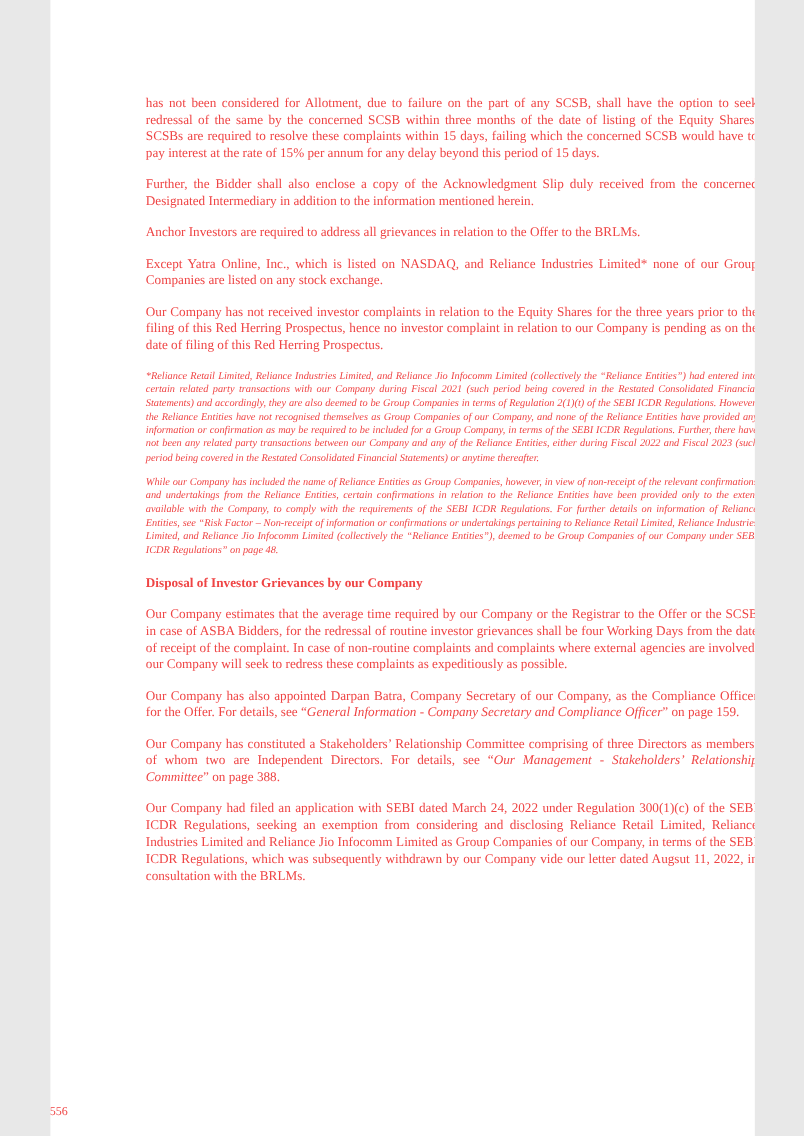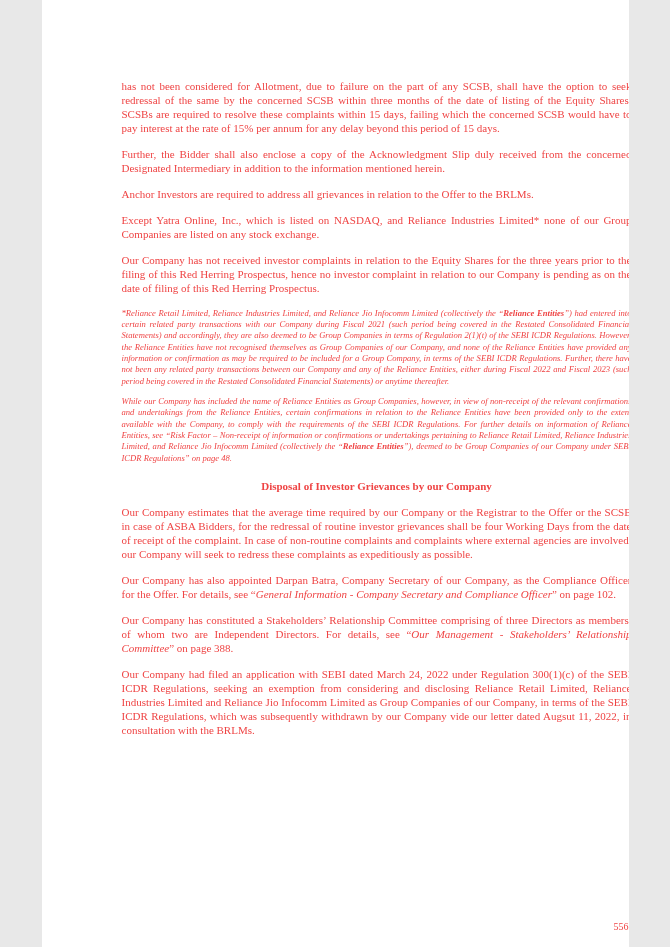"Reliance Entities" span.b { font-weight: bold -> normal }
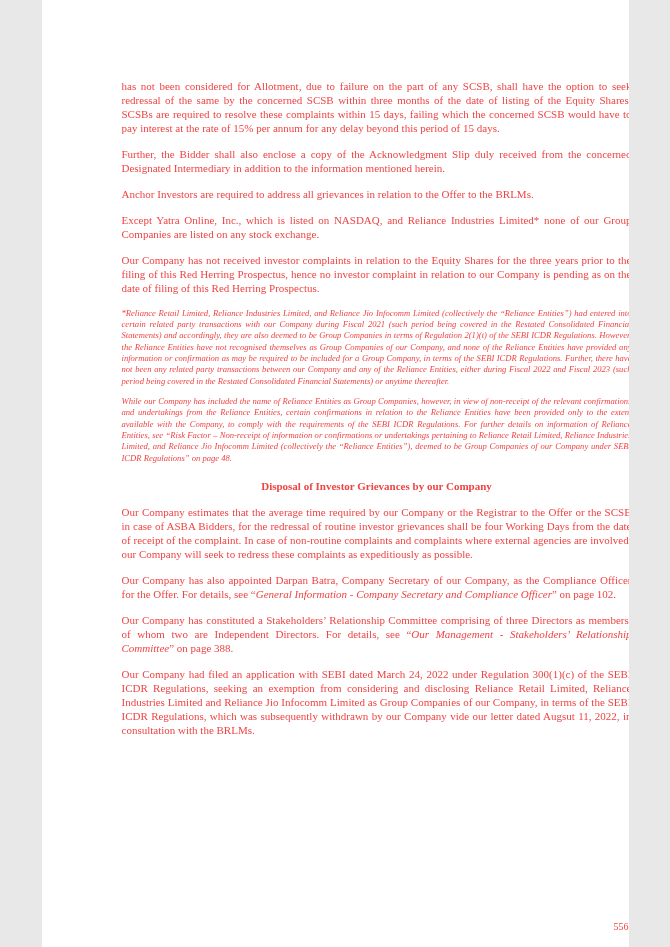"Disposal of Investor Grievances by" p.heading { text-align: center -> left }
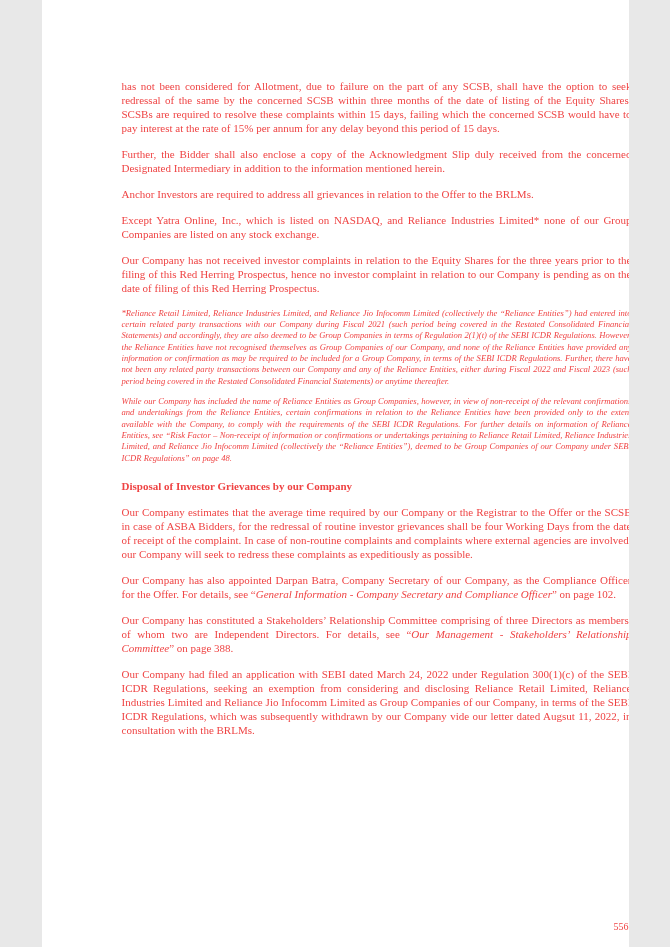"” on page 102." span { text: 102 -> 159 }
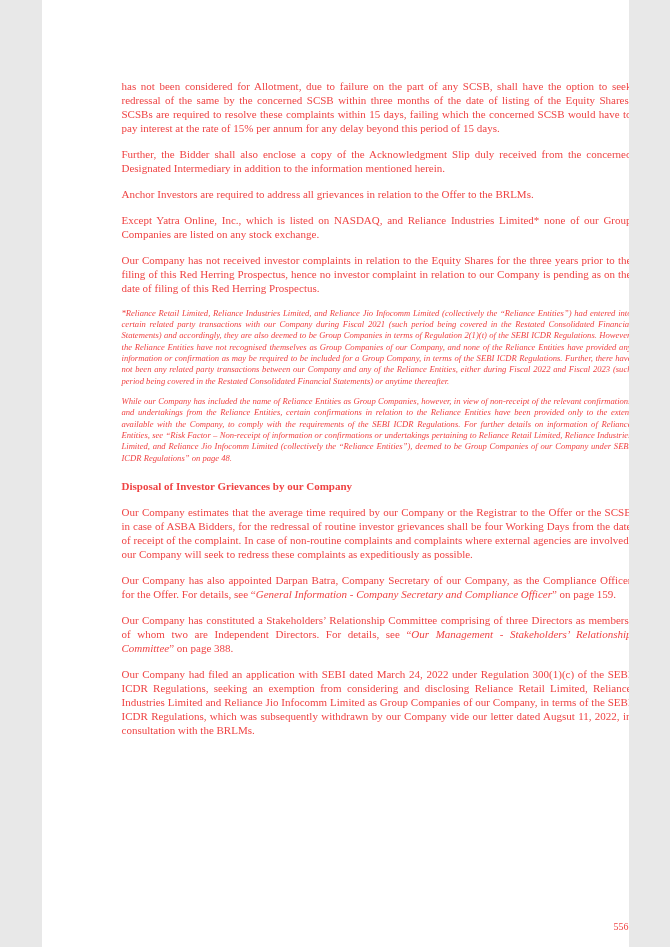"556" .footer { text-align: right -> left }
